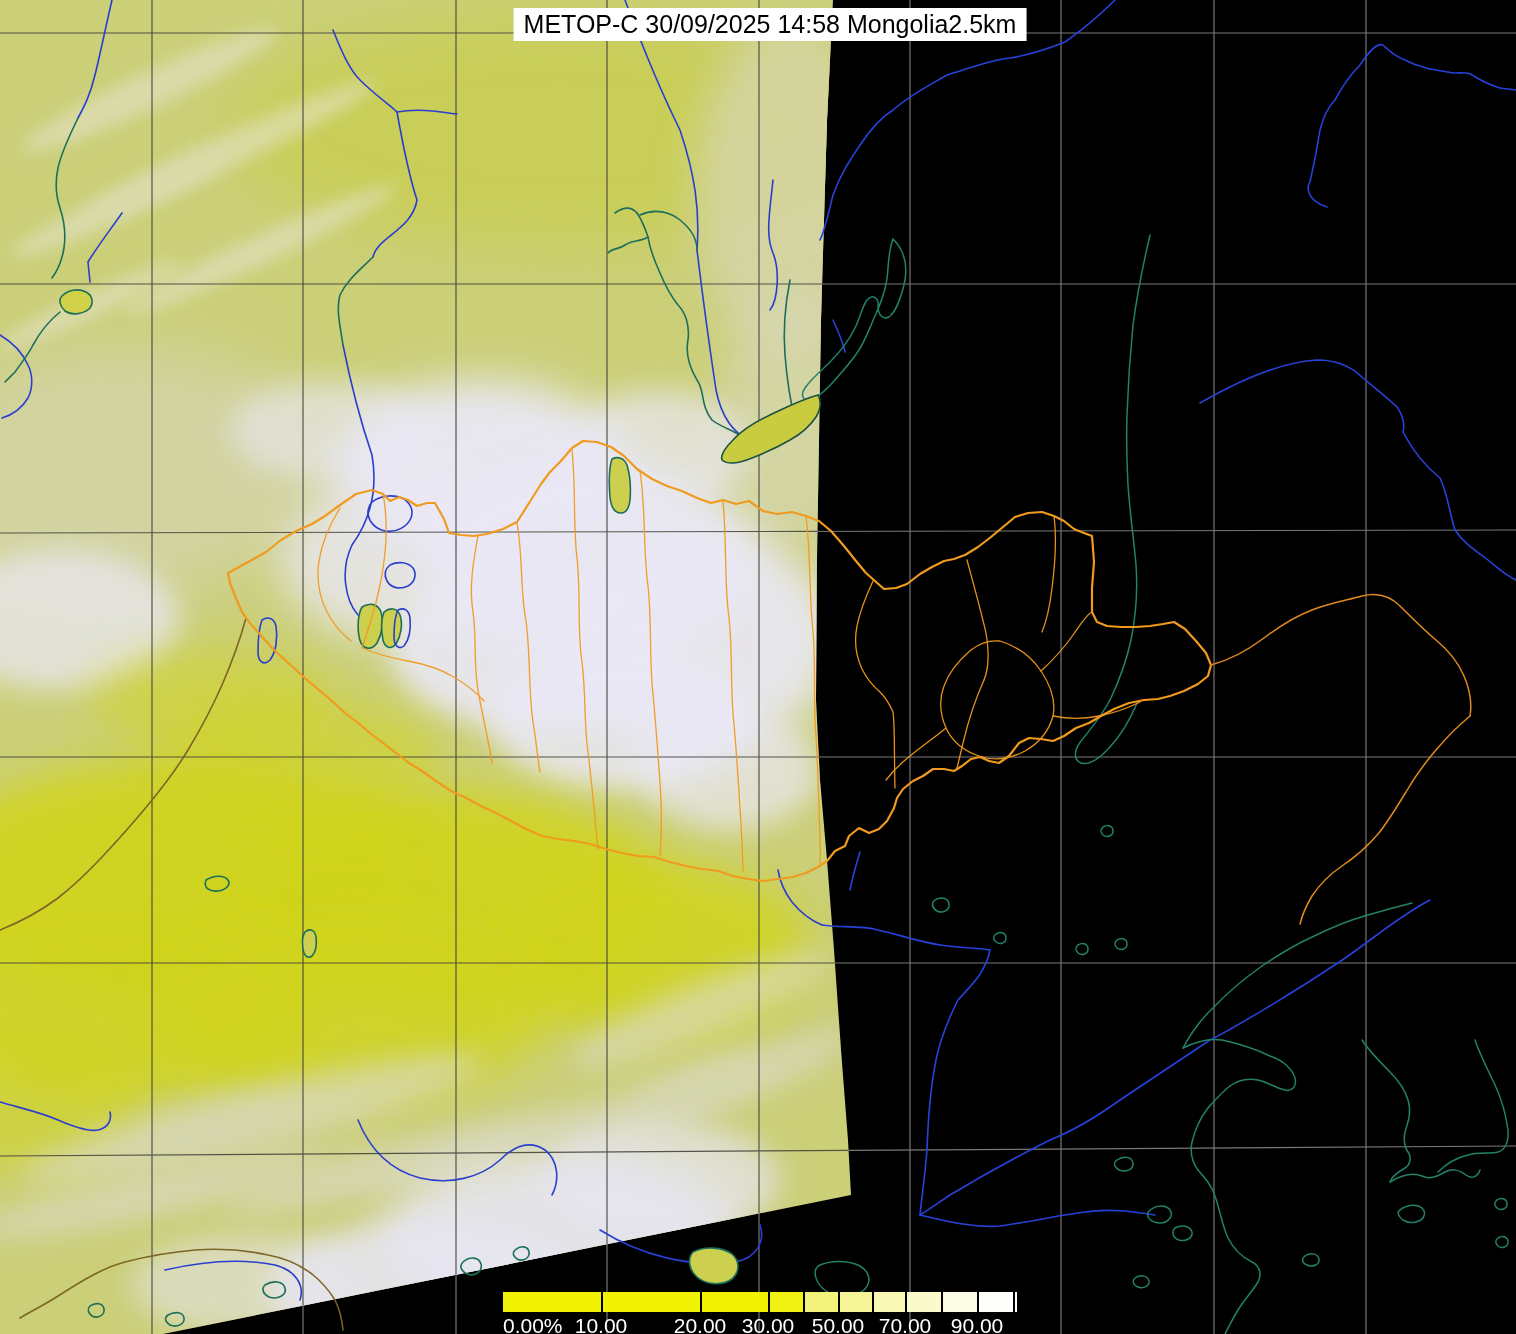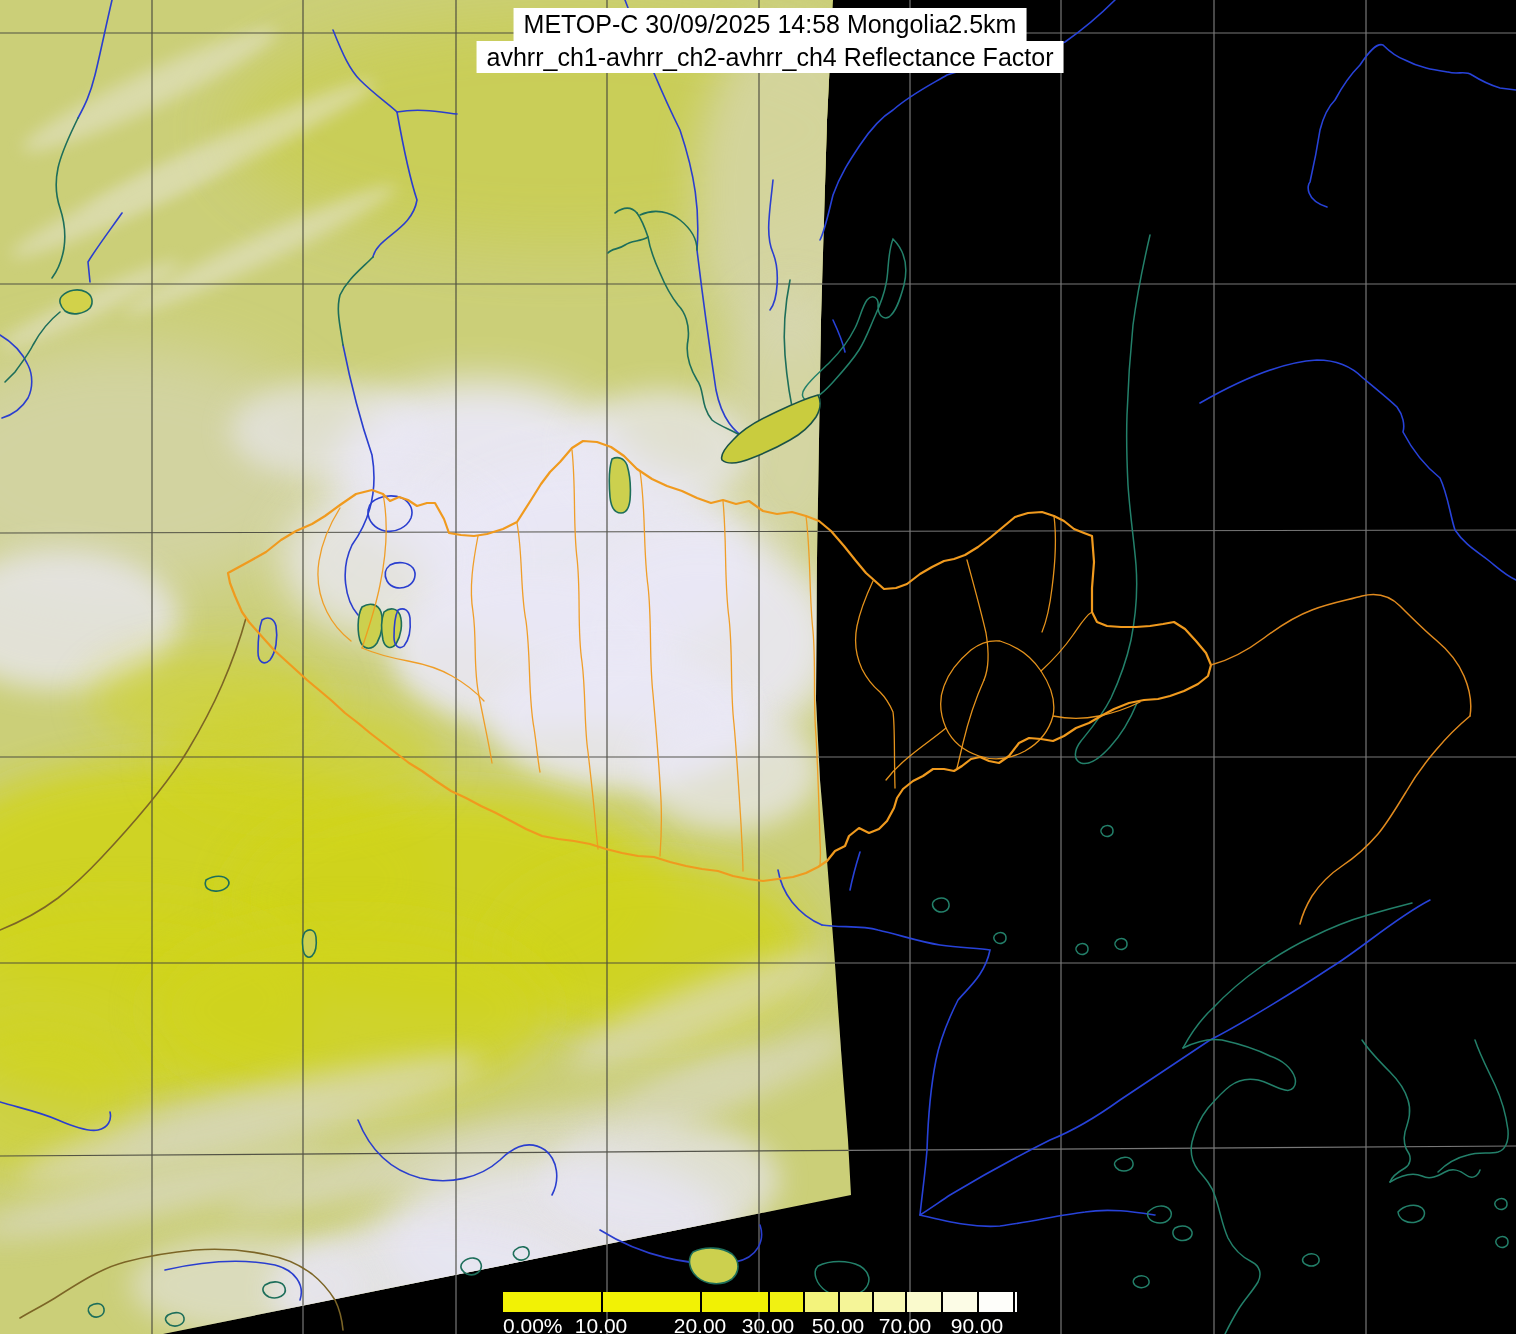"avhrr_ch1-avhrr_ch2-avhrr_ch4" div.title-line { html: <div>avhrr_ch1-avhrr_ch2-avhrr_ch4 Reflectance Factor</div> -> none }
